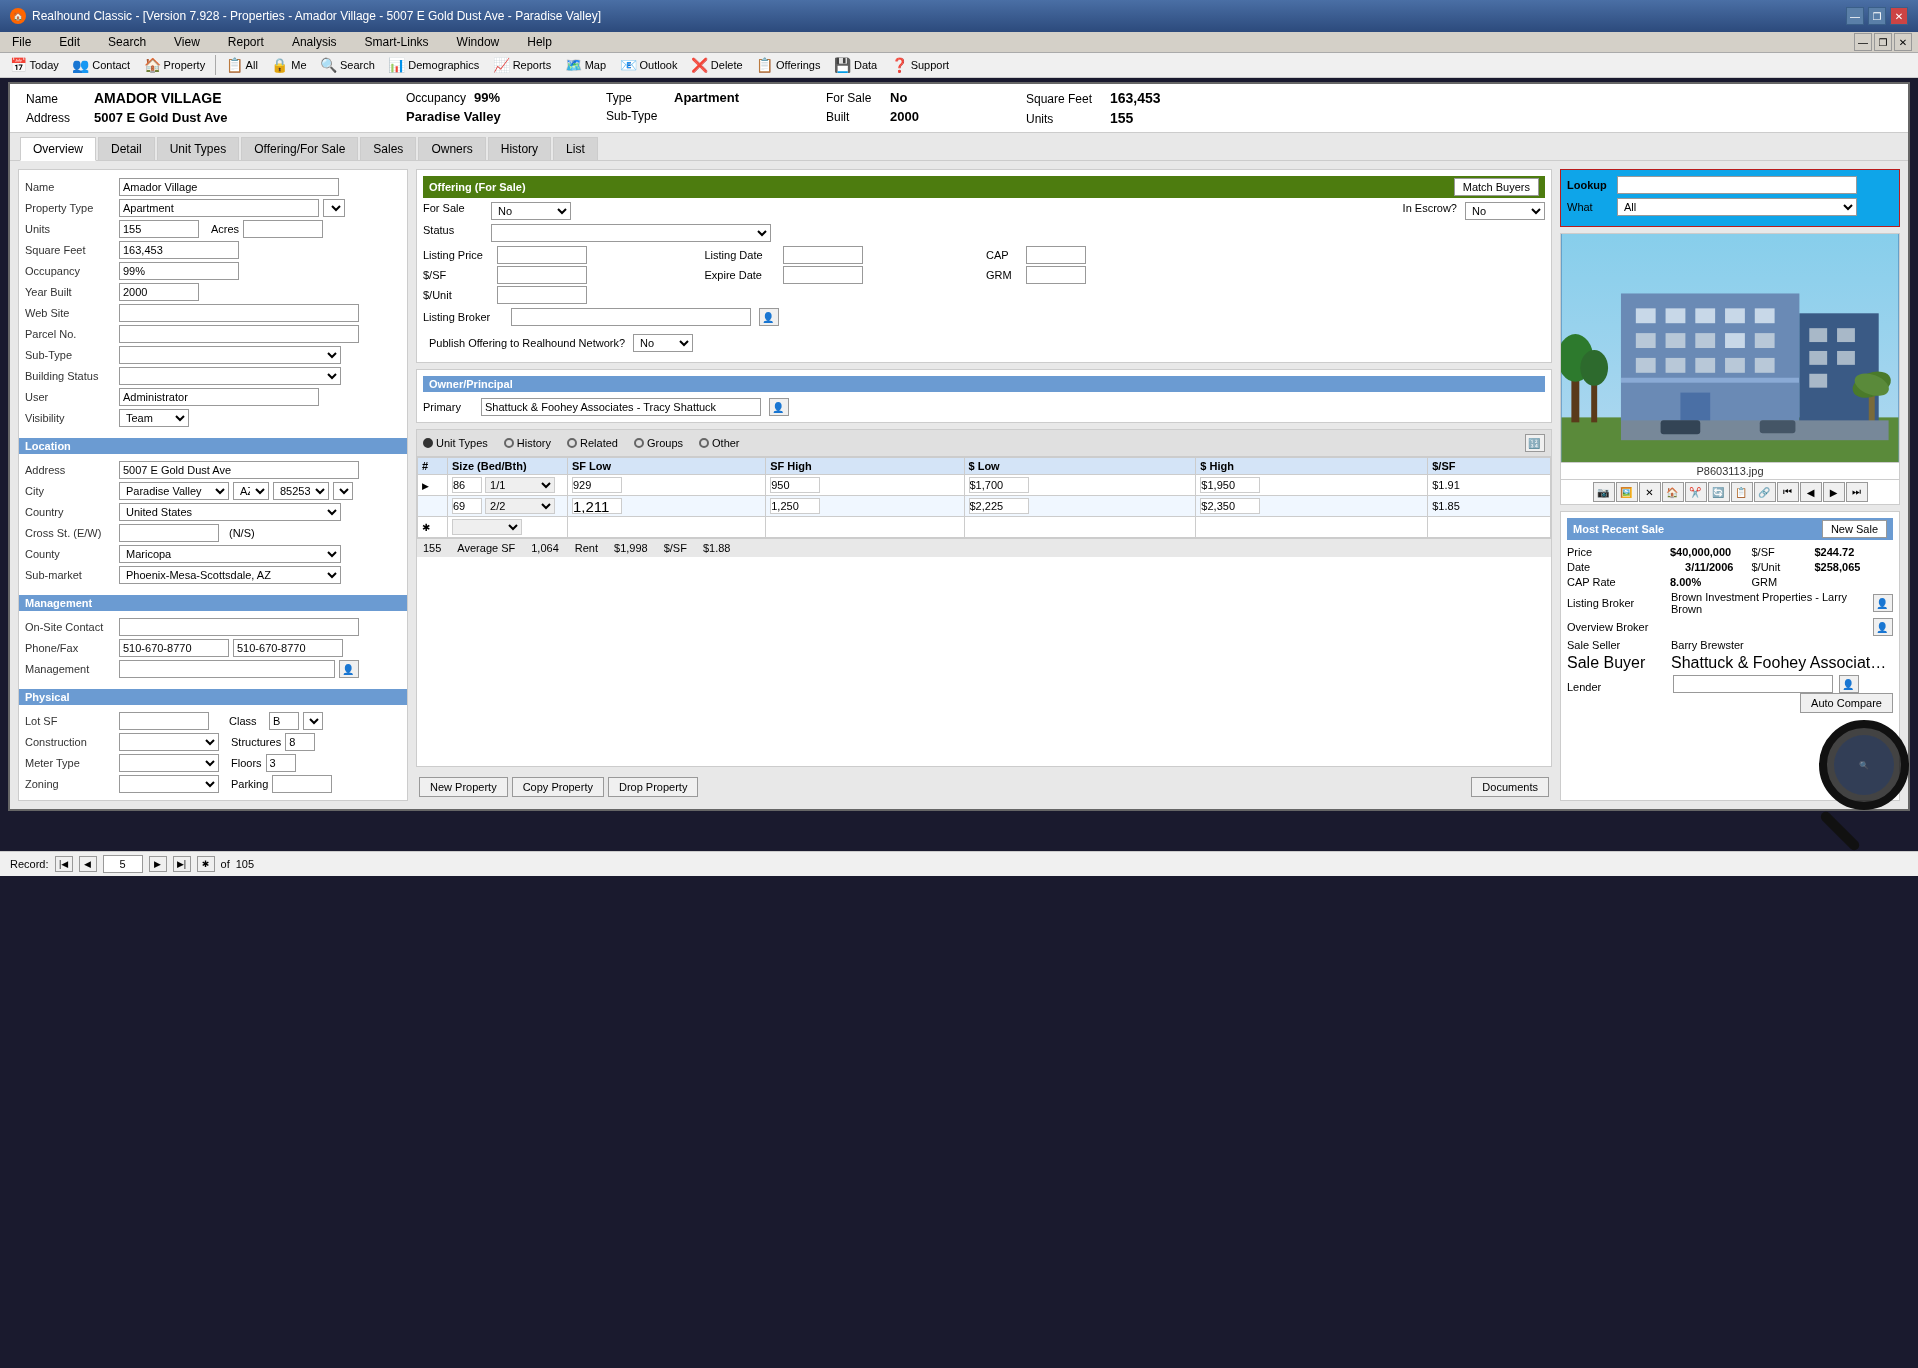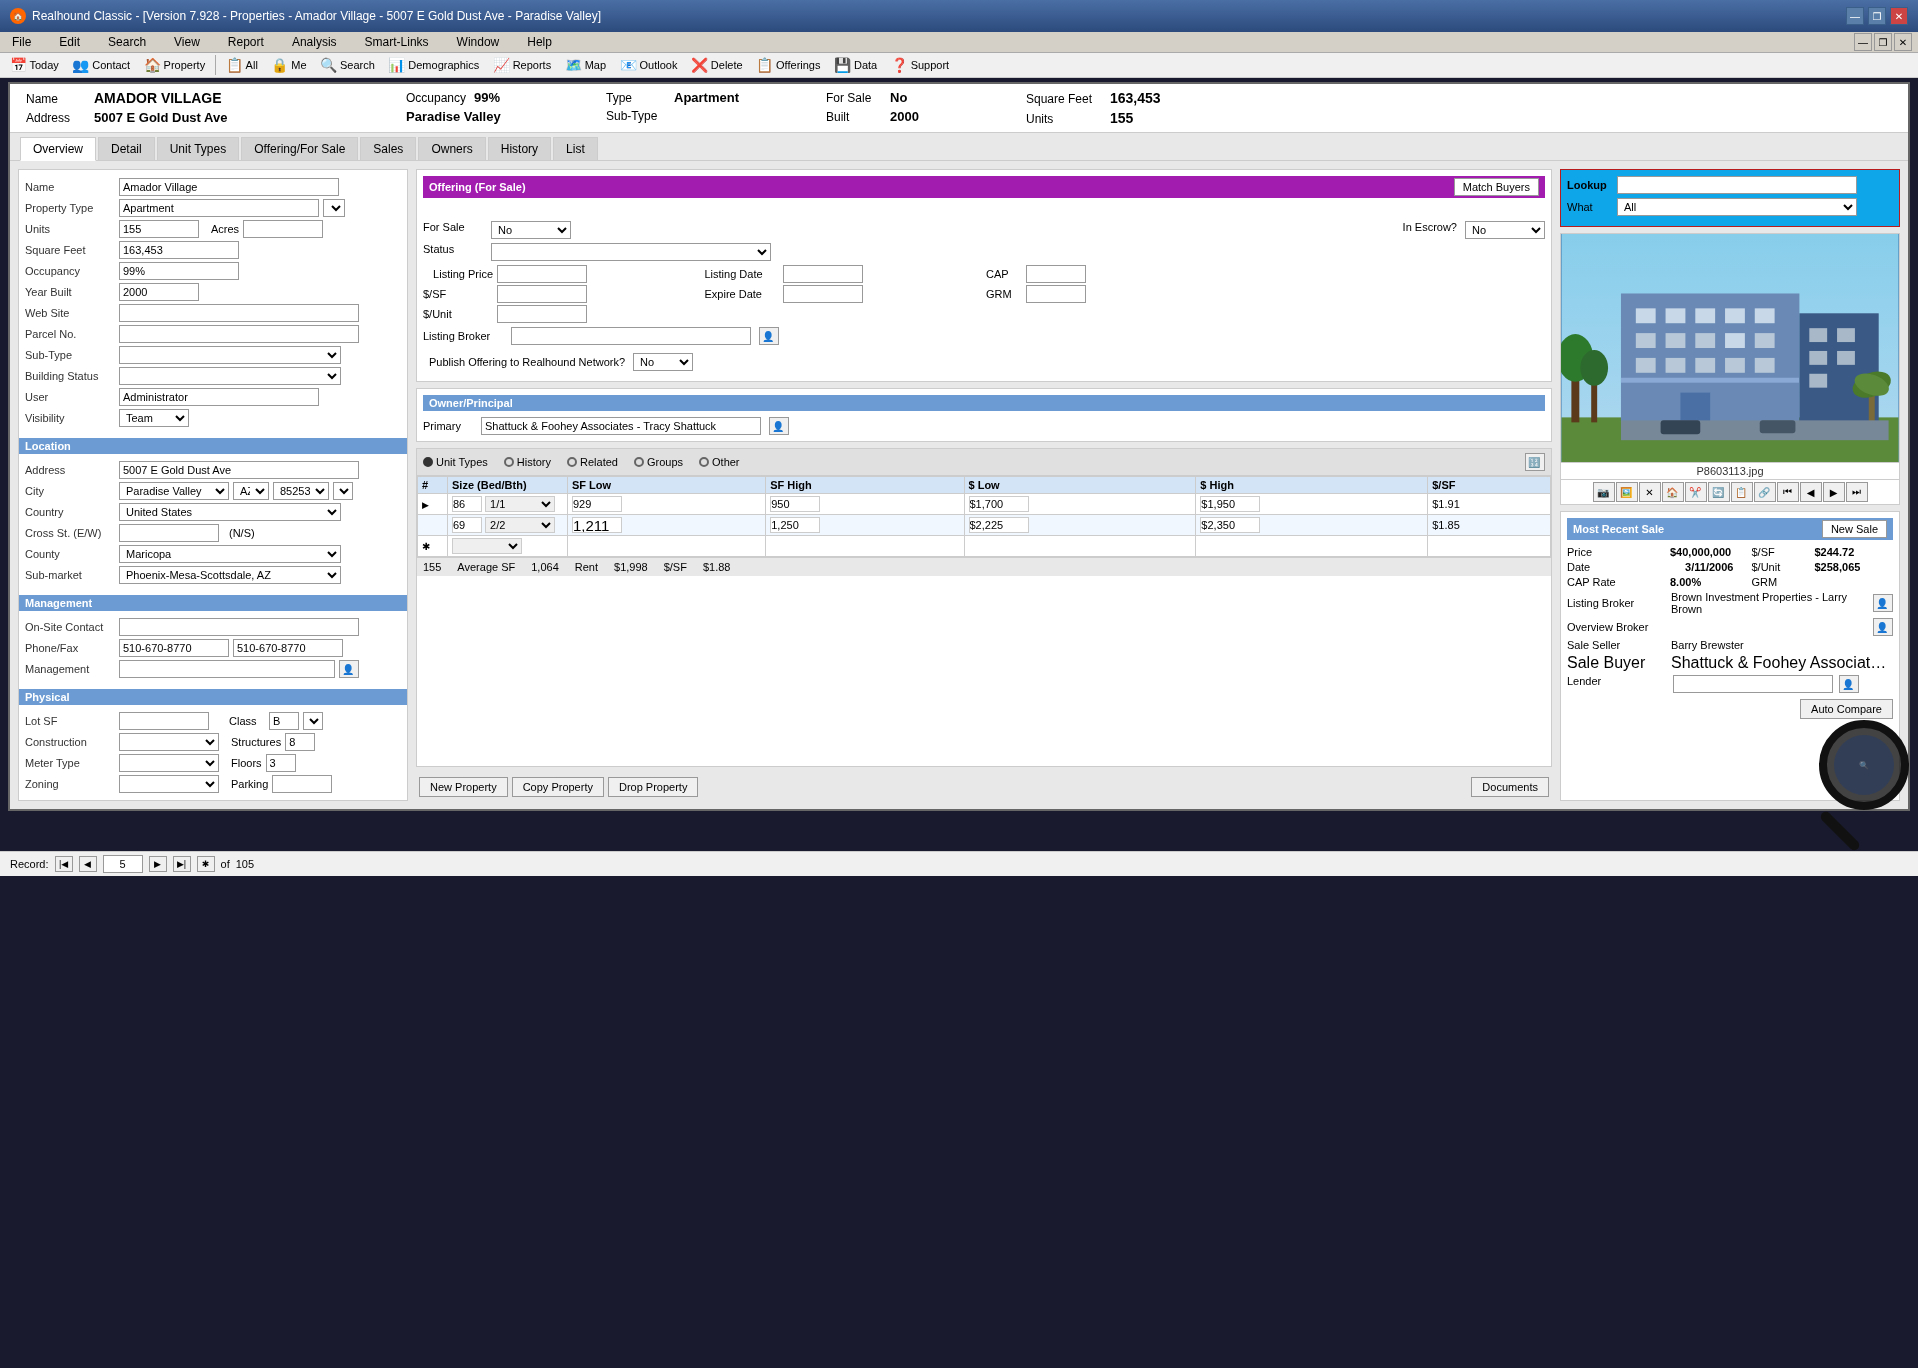"Offering (For Sale)" .offering-header { background: #a21caf -> #4d7c0f; margin-bottom: 23px -> 4px }
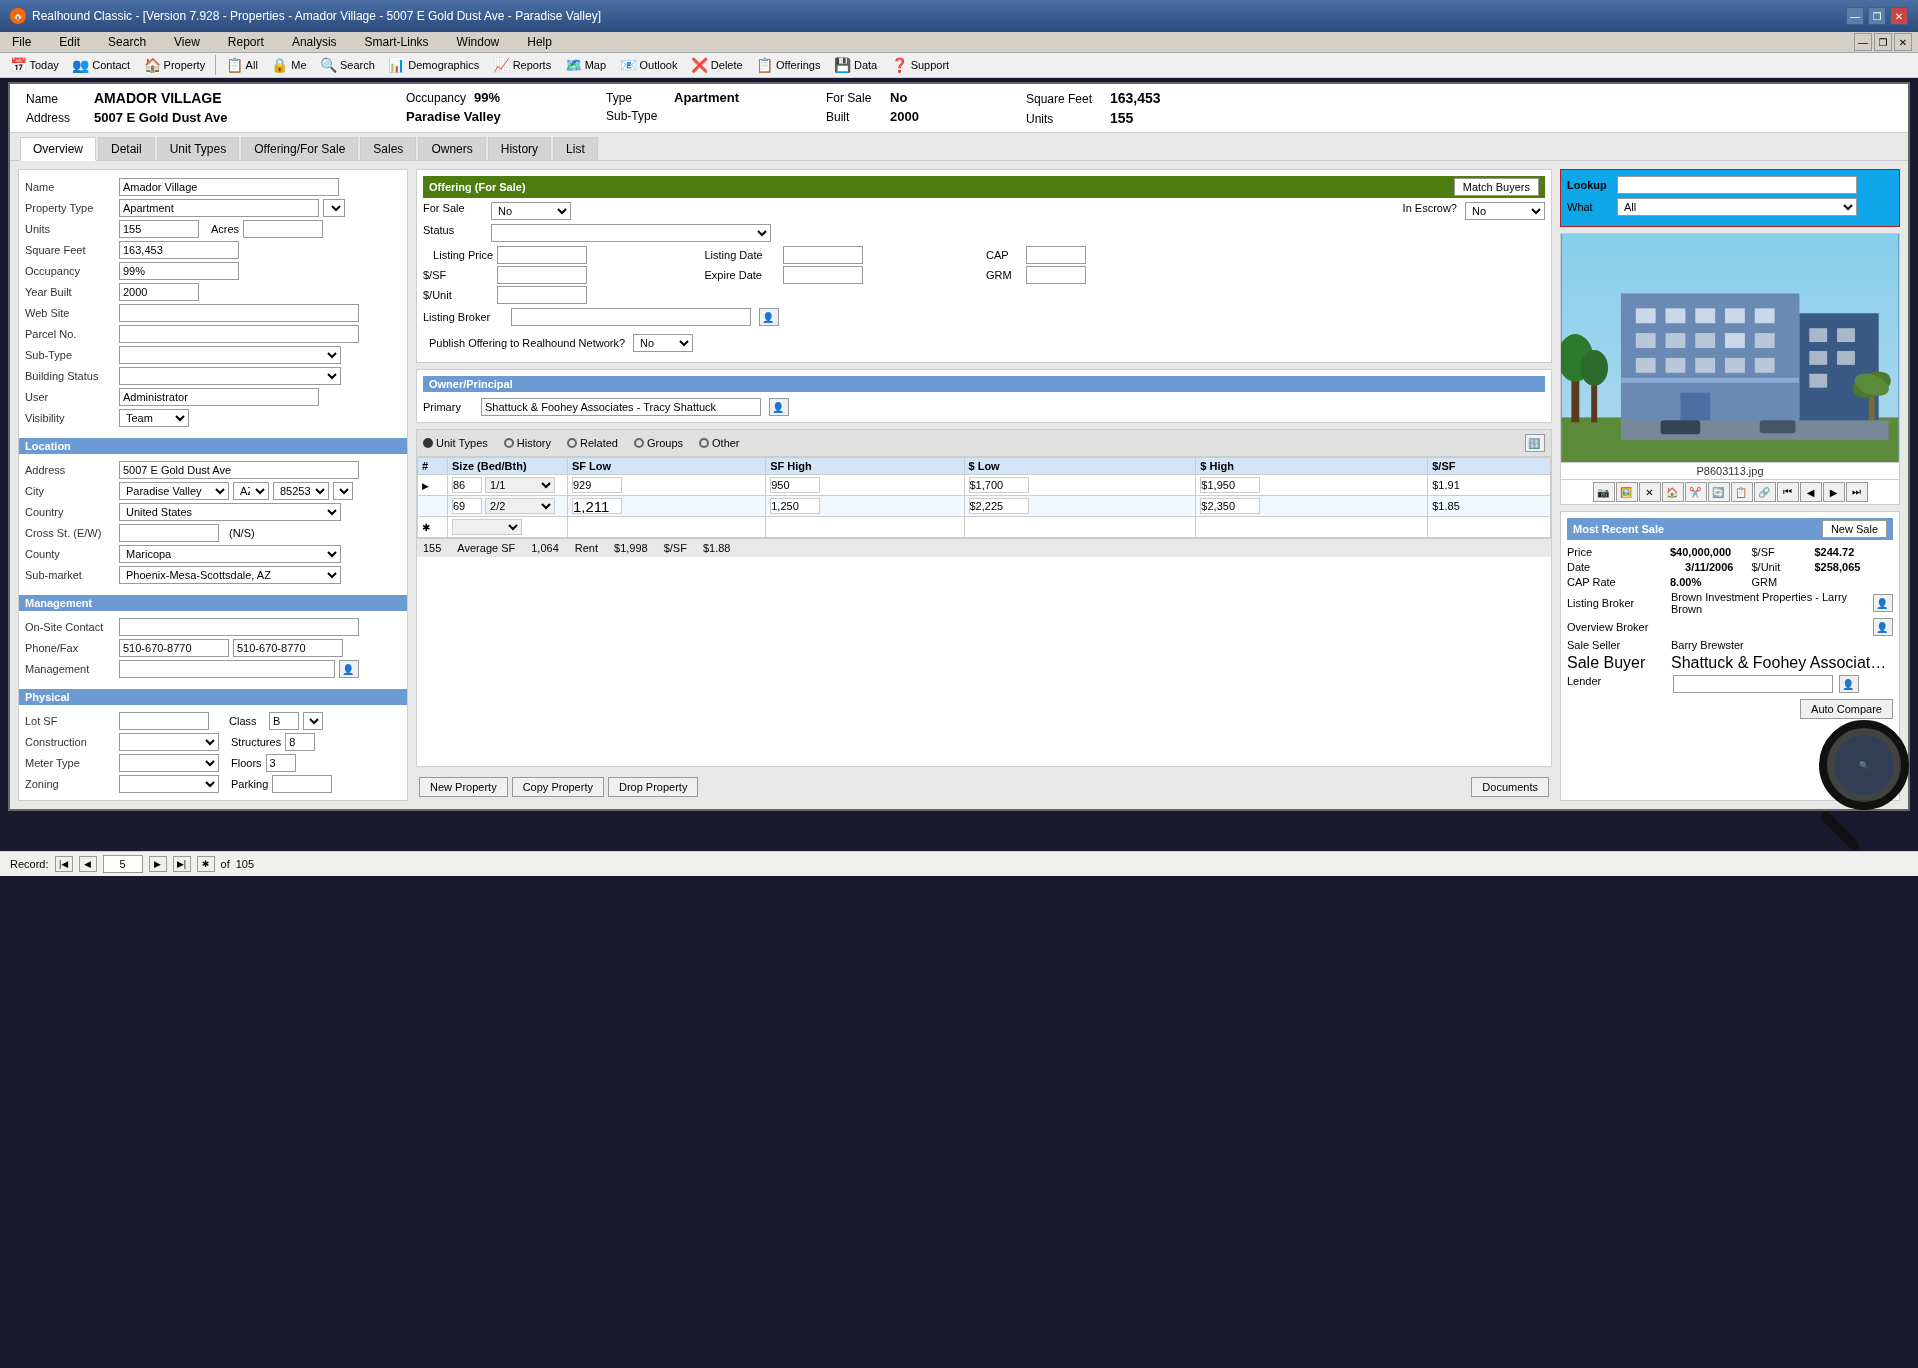"Listing Price" span { text-align: right -> none }
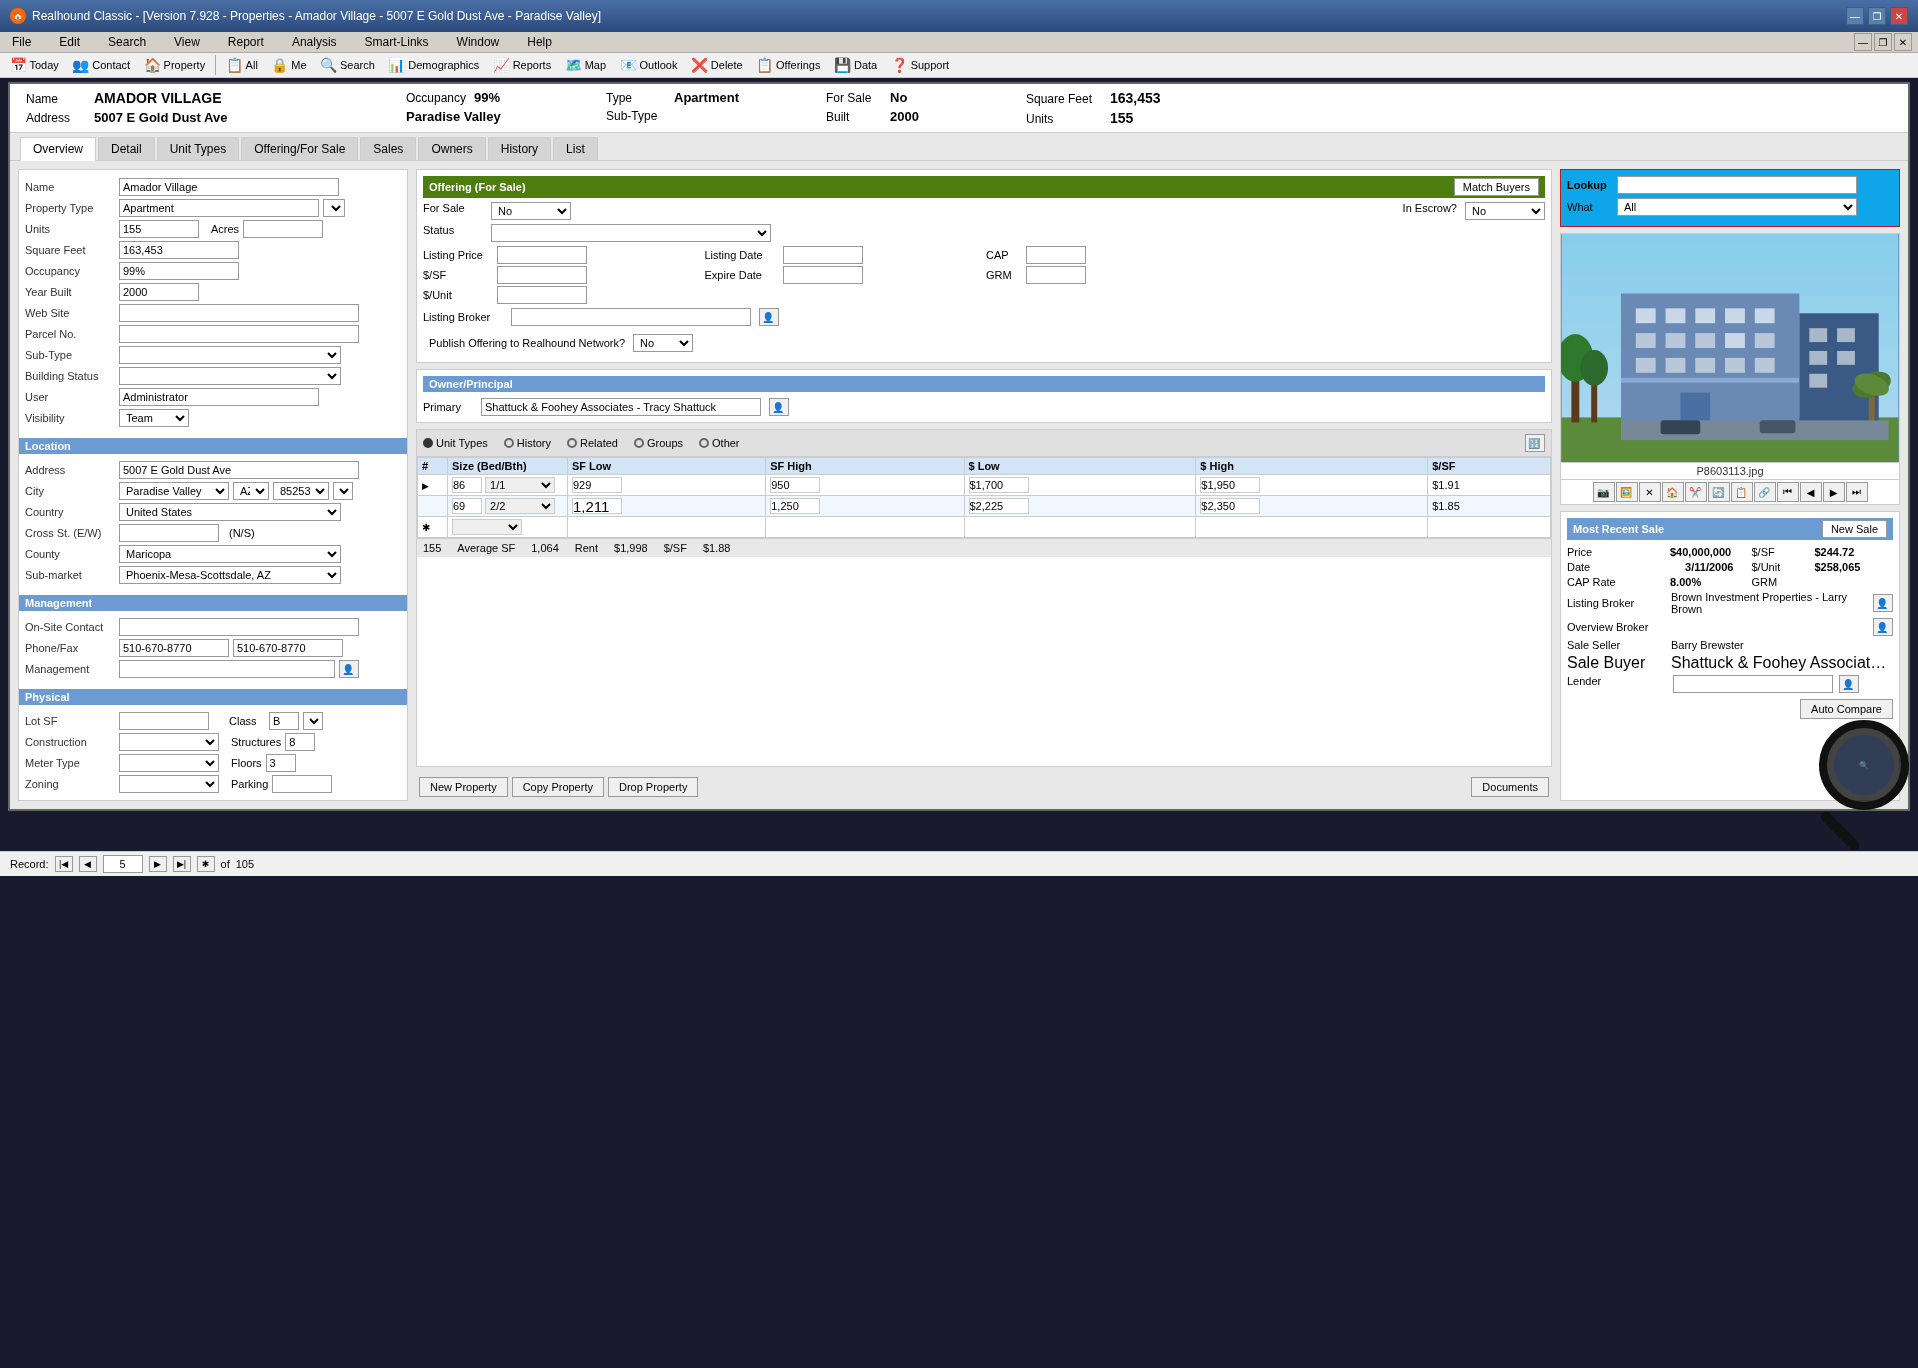"Lender" div { align-items: flex-start -> flex-end; margin-bottom: 6px -> 0 }
